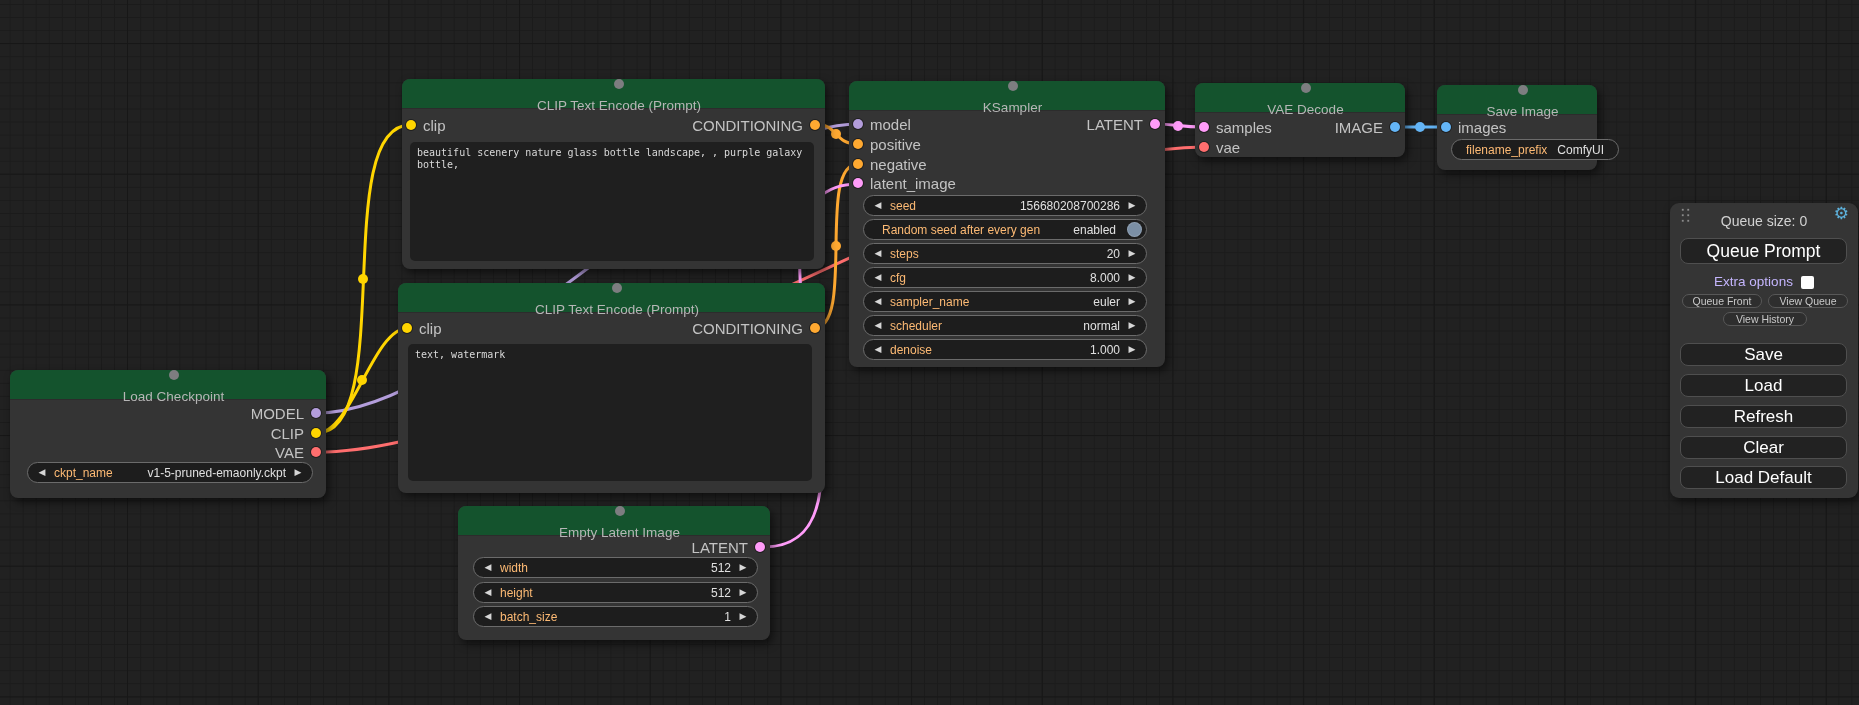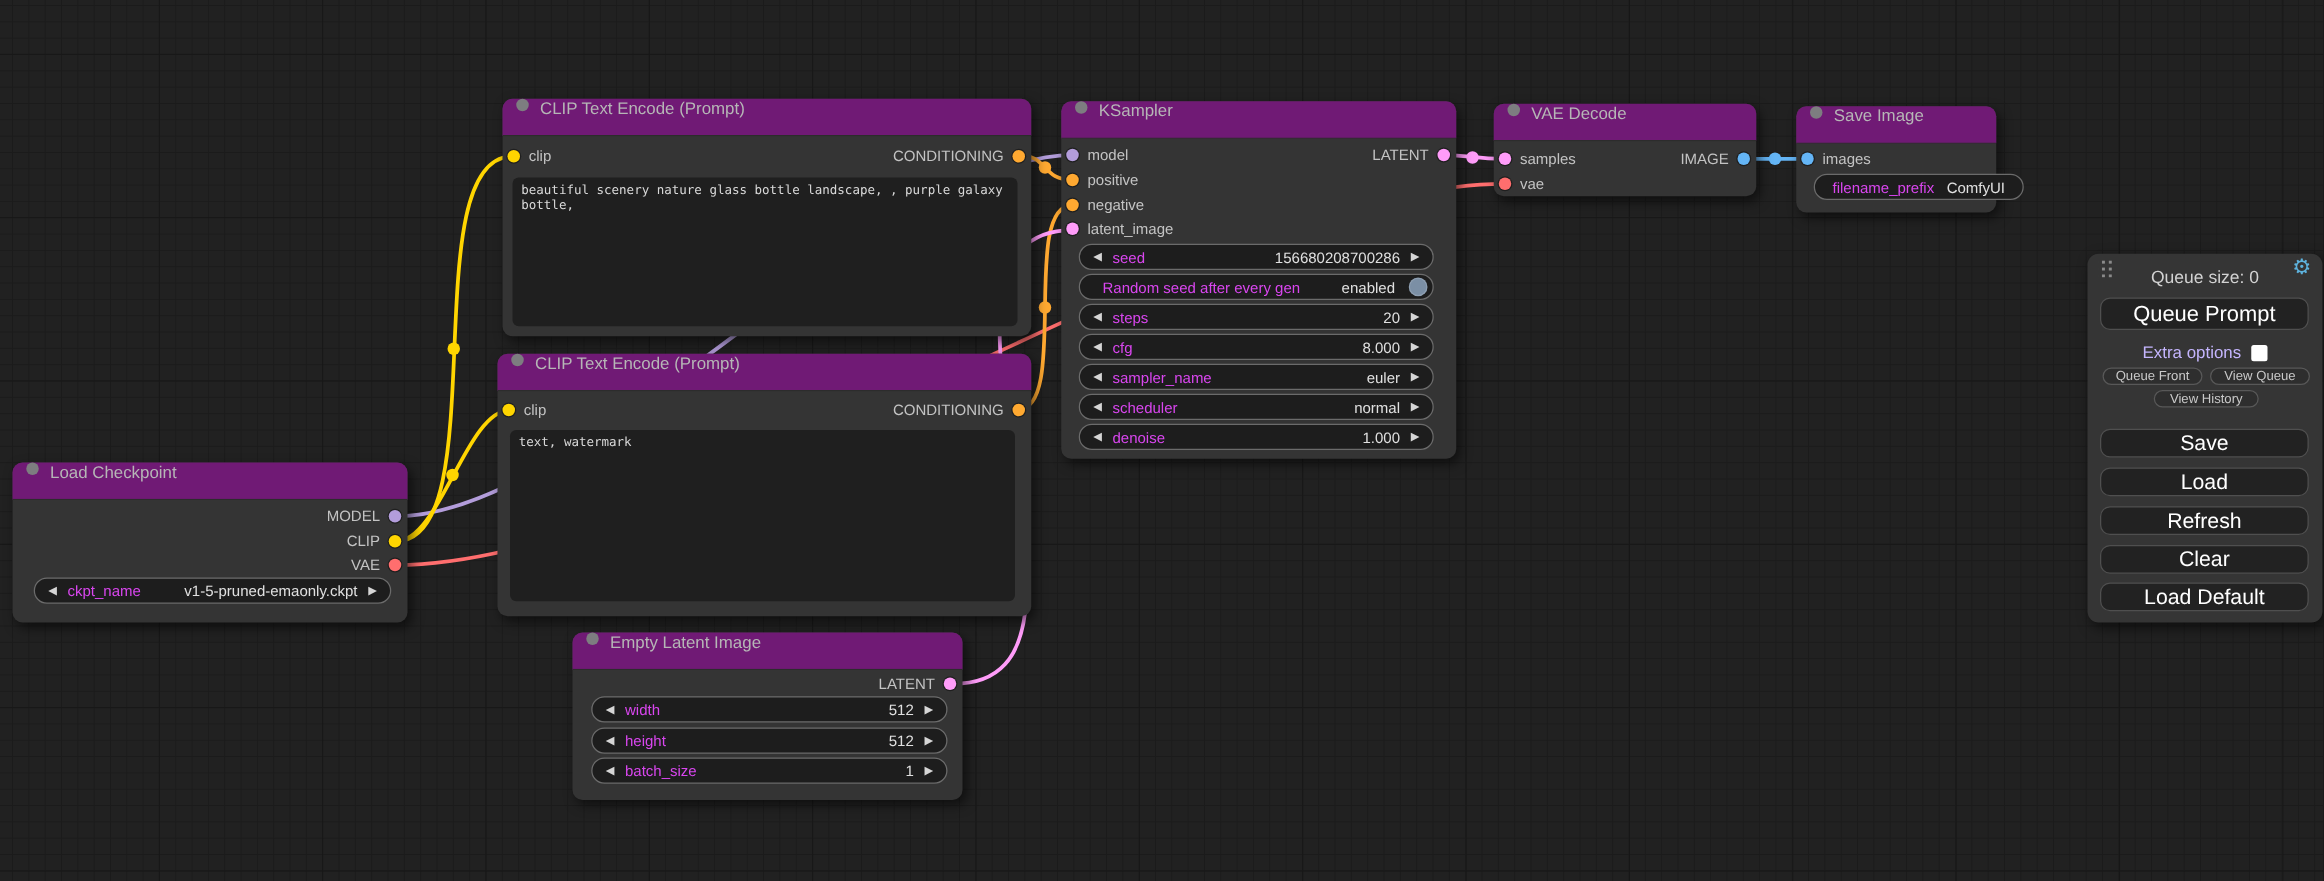"CLIP Text Encode (Prompt)" .ntitle { align-items: none -> center; background: #701a75 -> #14532d; flex-direction: none -> column }
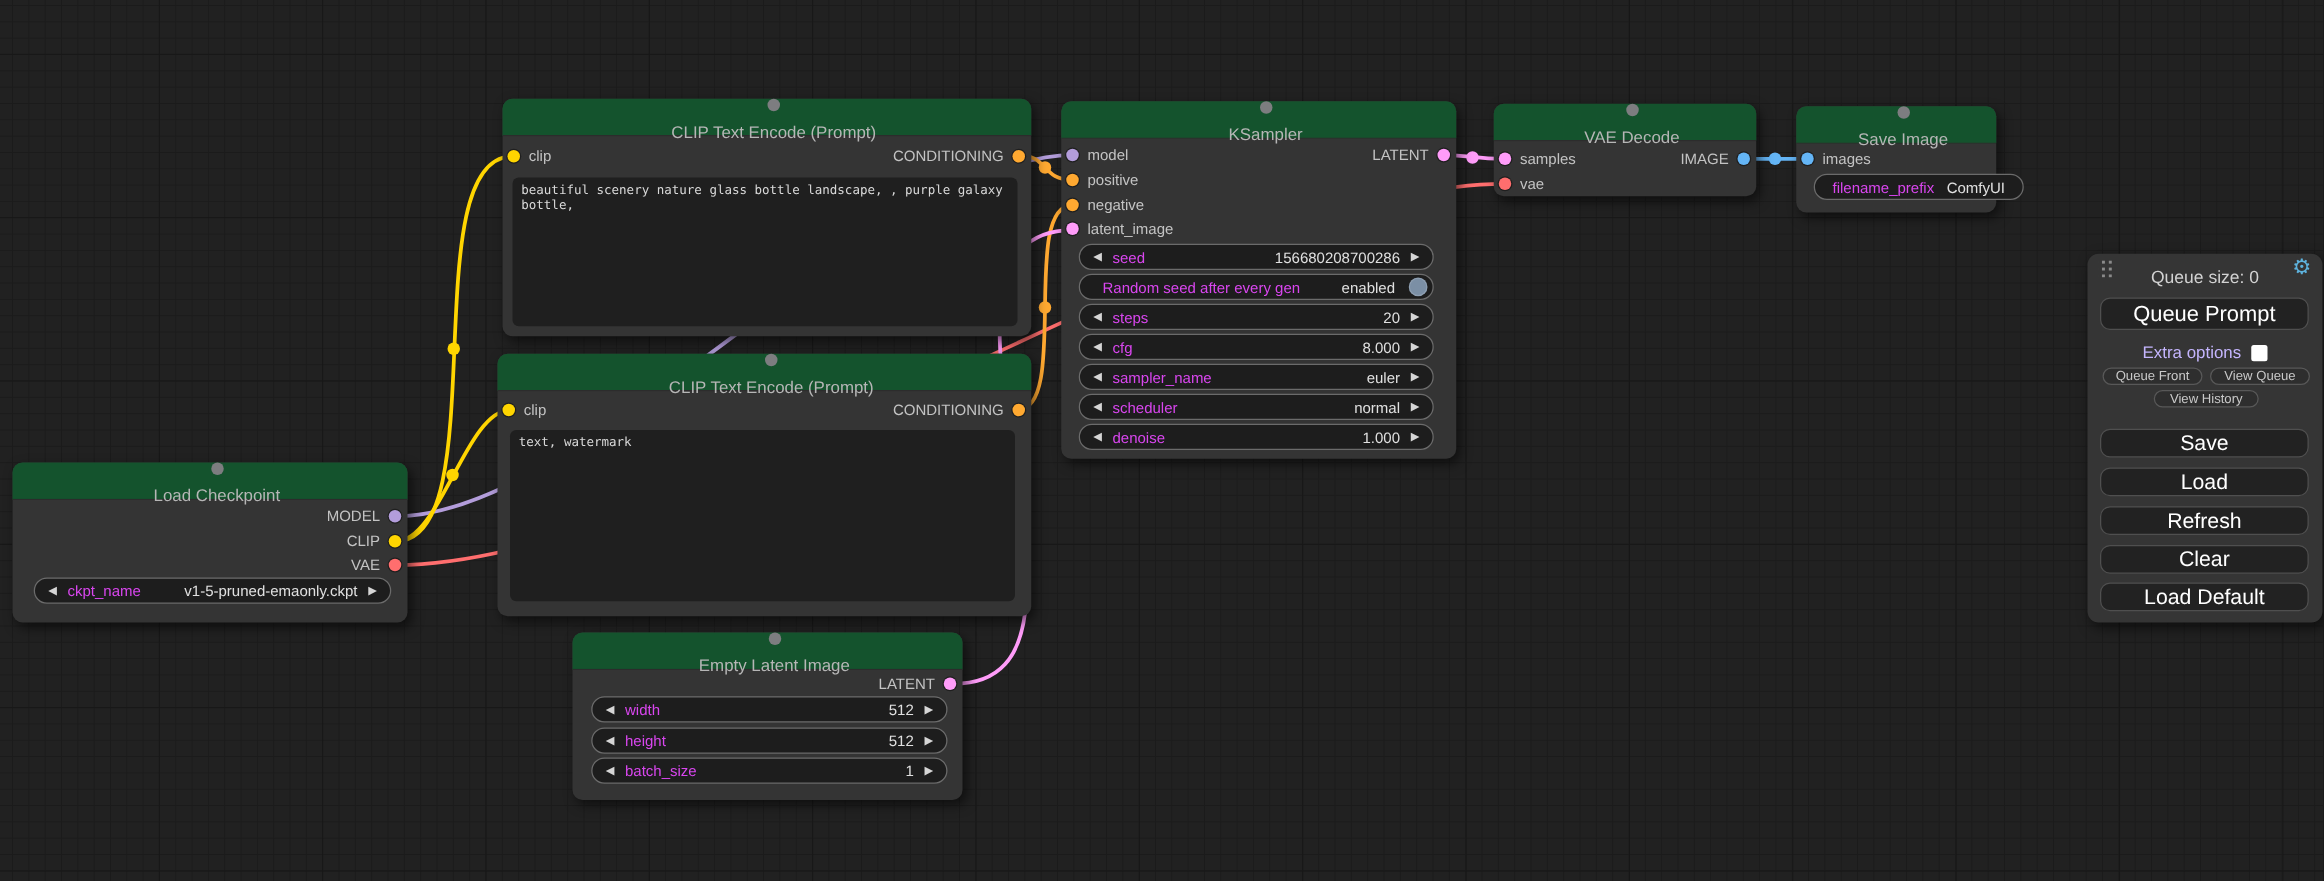"clip" .slot { font-size: 12px -> 15px }
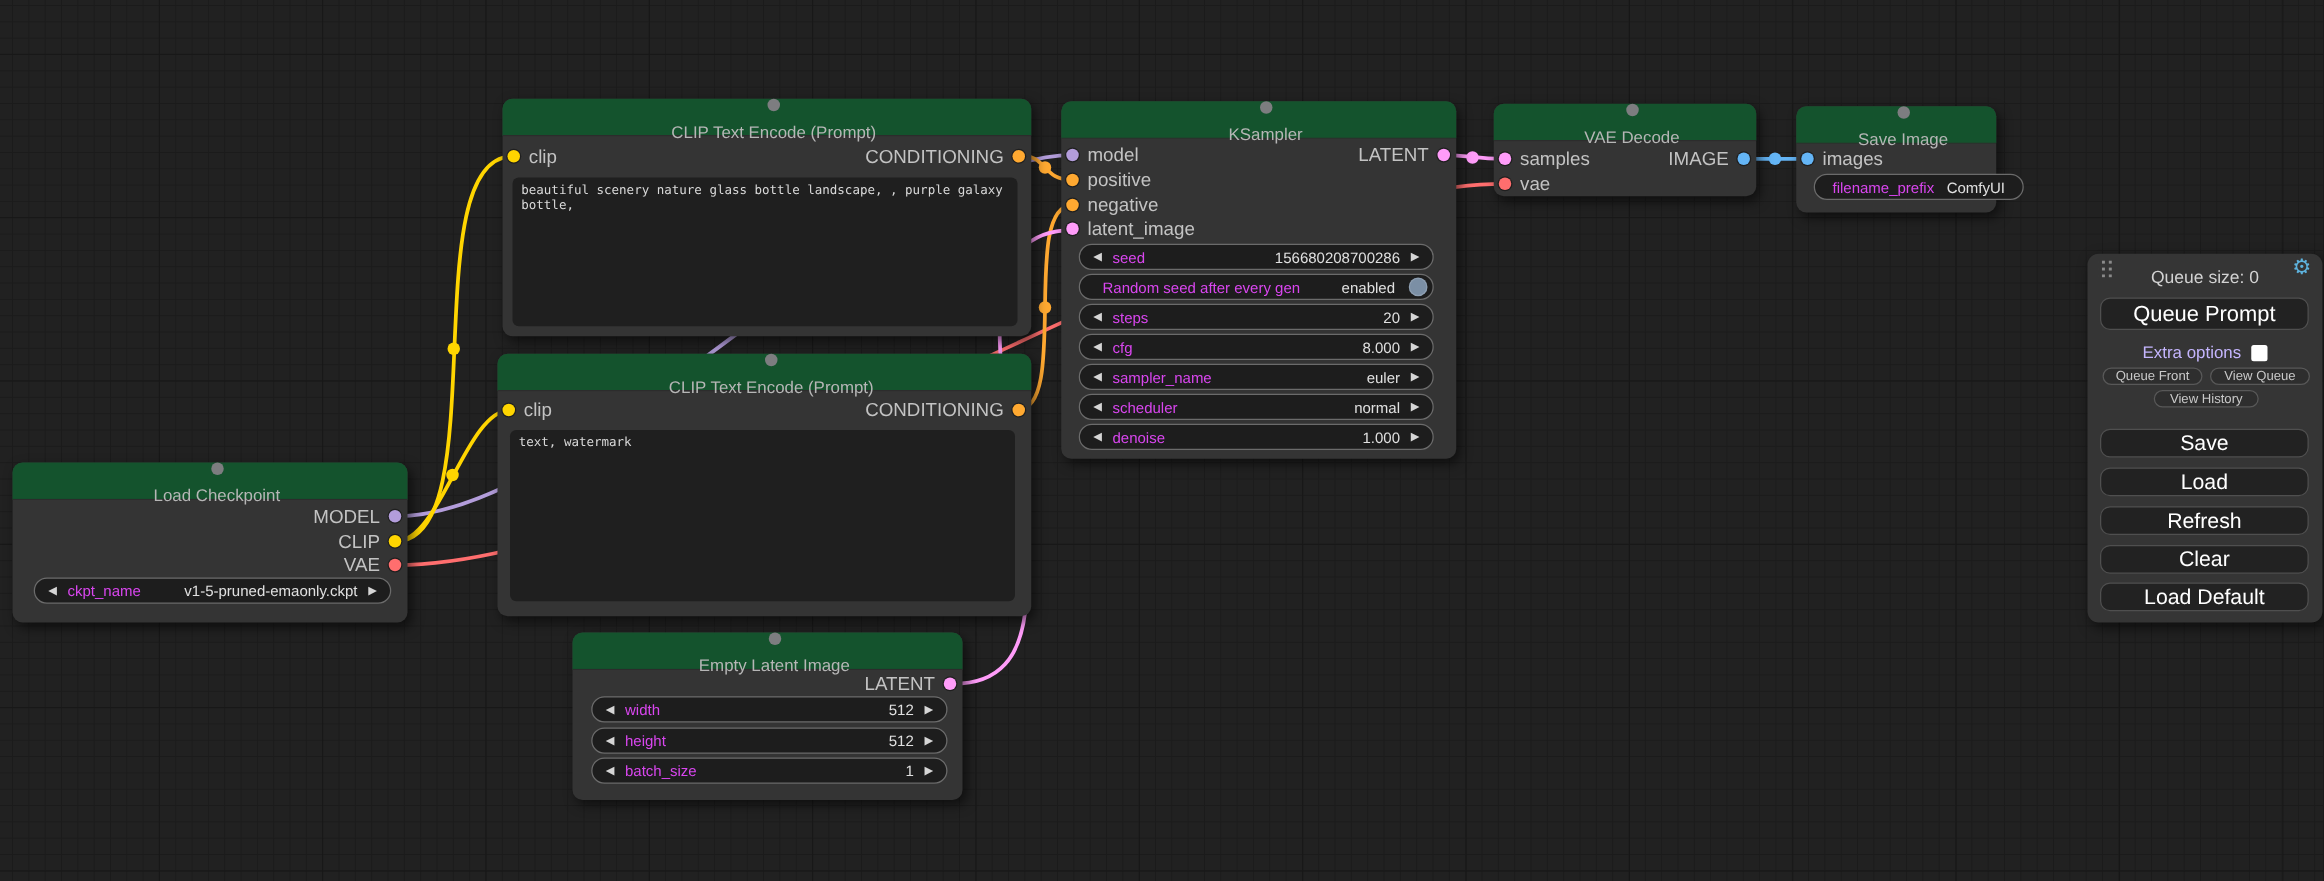"filename_prefix" .wlabel { color: #d946ef -> #fdba74 }
